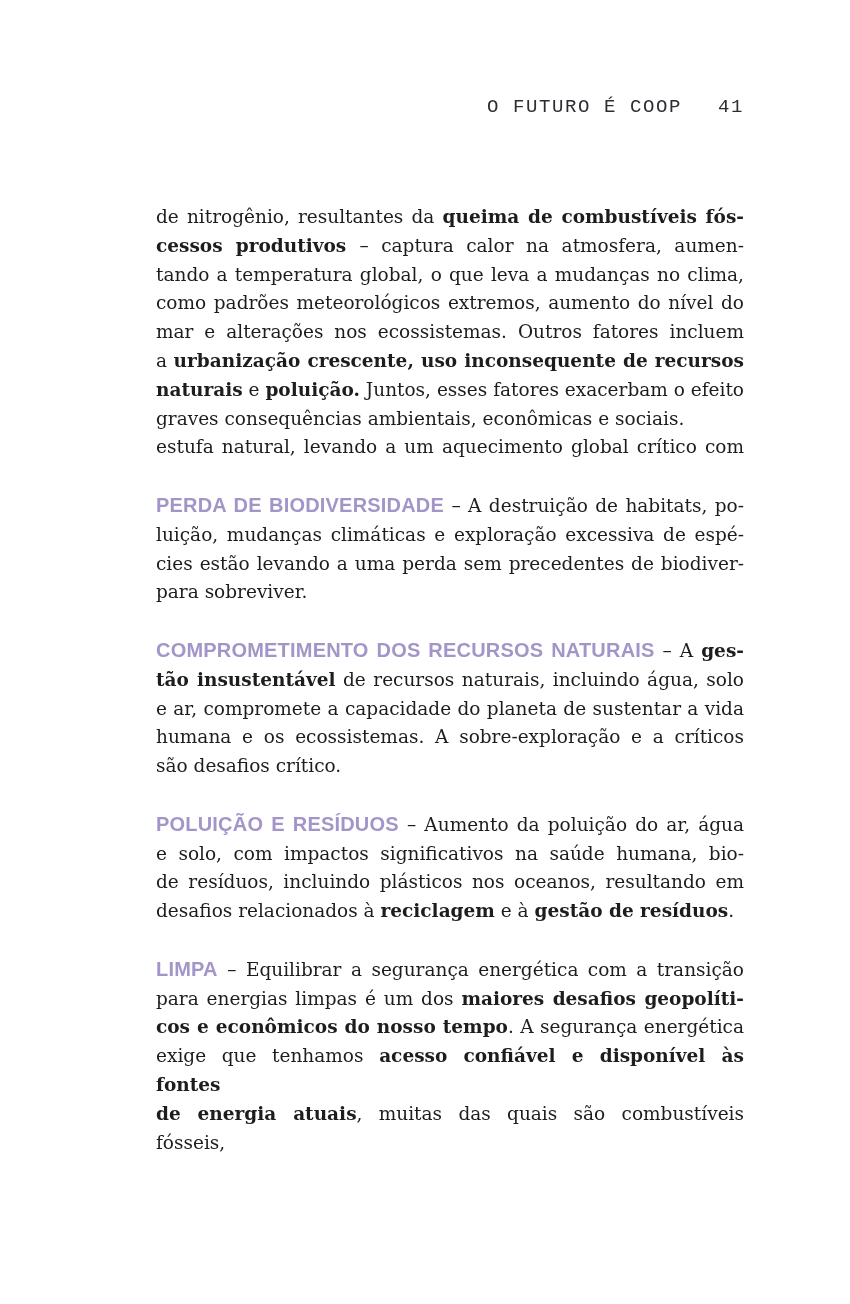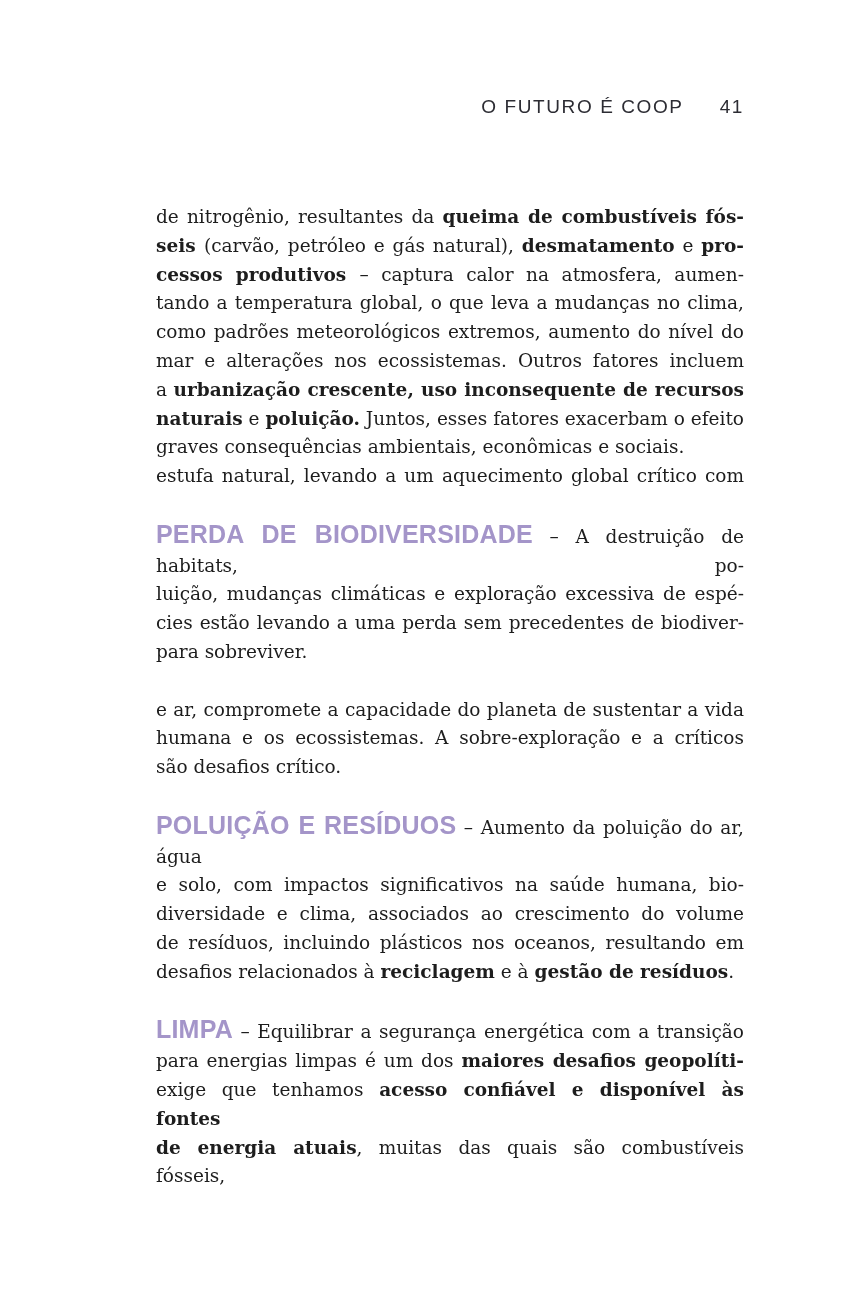"O FUTURO É COOP" .running-header { font-family: Liberation Sans, sans-serif -> Liberation Mono, monospace }
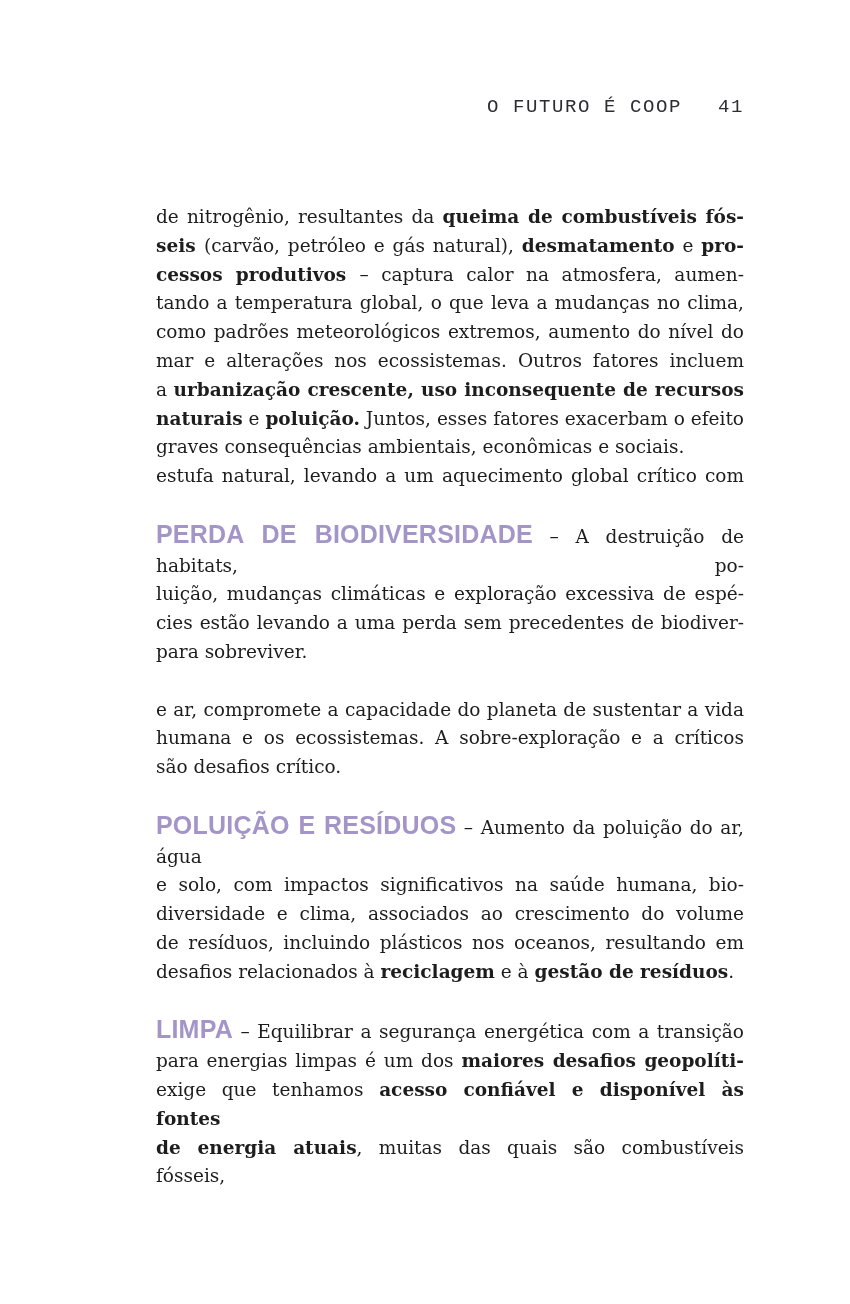"seis (carvão, petróleo e gás" div.line { html: <div><span>seis </span><span>(carvão, petróleo e gás natural), </span><span>desmatamento</span><span> e </span><span>pro-</span></div> -> none }
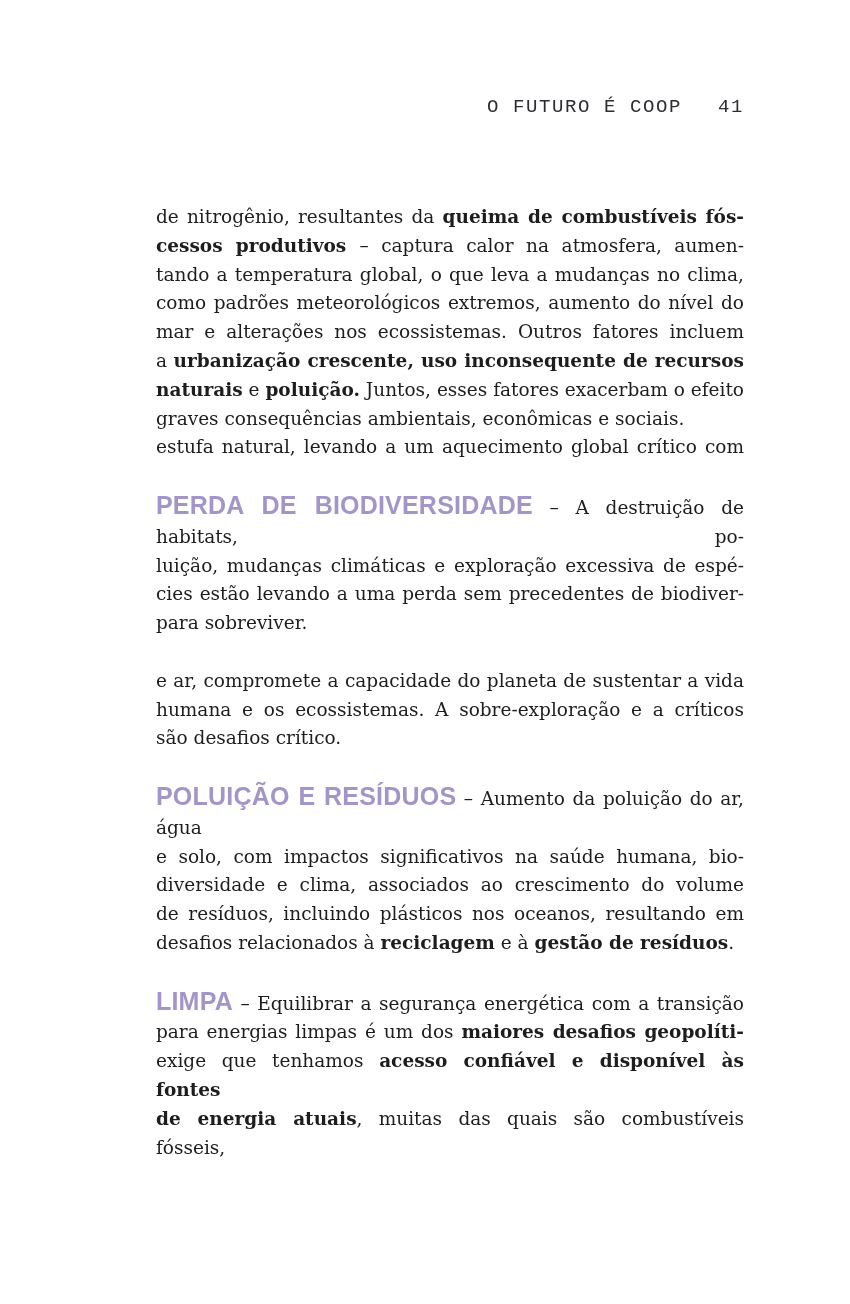"PERDA DE BIODIVERSIDADE" .run-h { font-size: 25px -> 20px }
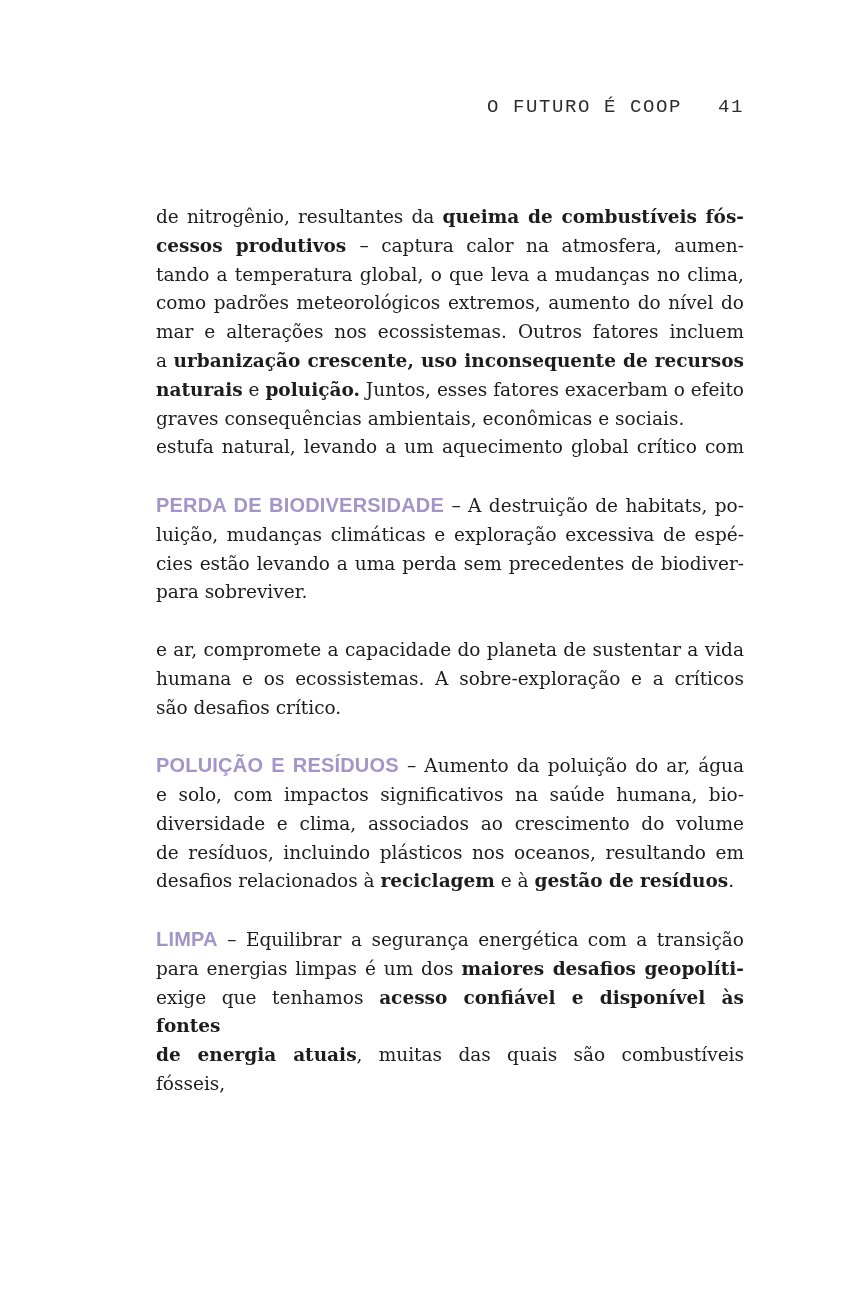"COMPROMETIMENTO DOS RECURSOS NATURAIS –" div.line { html: none -> <div><span>COMPROMETIMENTO DOS RECURSOS NATURAIS</span><span> – A </span><span>ges-</span></div> }
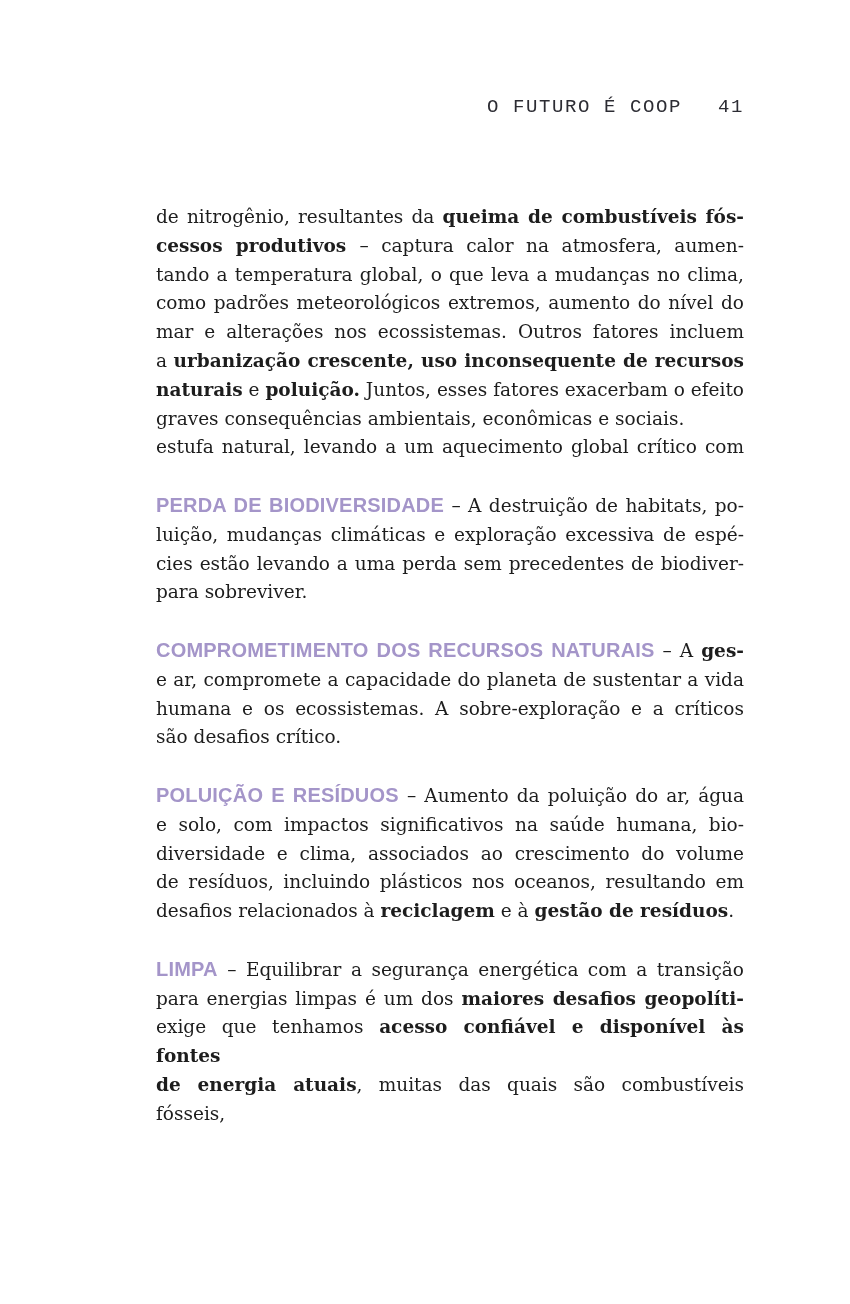"tão insustentável de recursos naturais," div.line { html: none -> <div><span>tão insustentável</span><span> de recursos naturais, incluindo água, solo</span></div> }
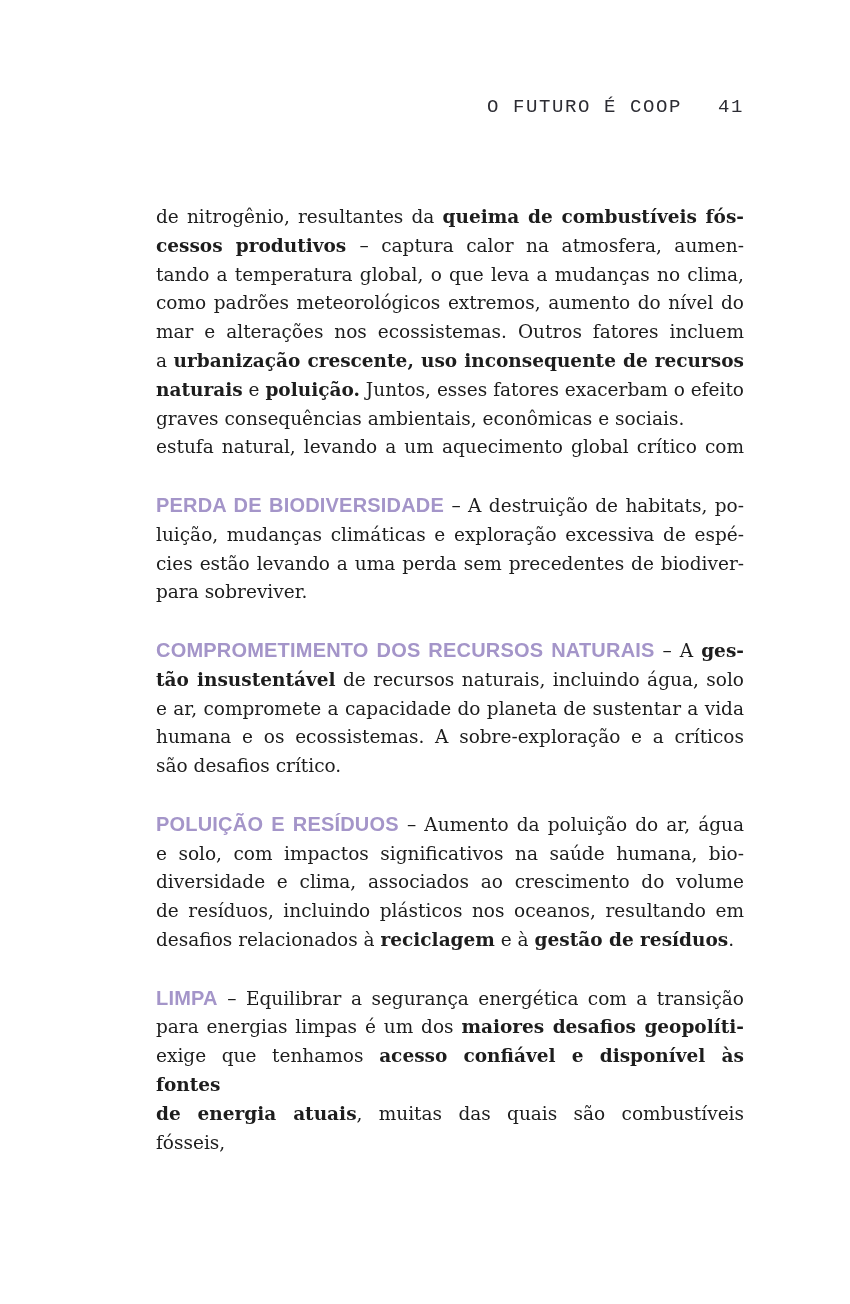"diversidade e clima, associados ao" div.line { html: <div><span>diversidade e clima, associados ao crescimento do volume</span></div> -> none }
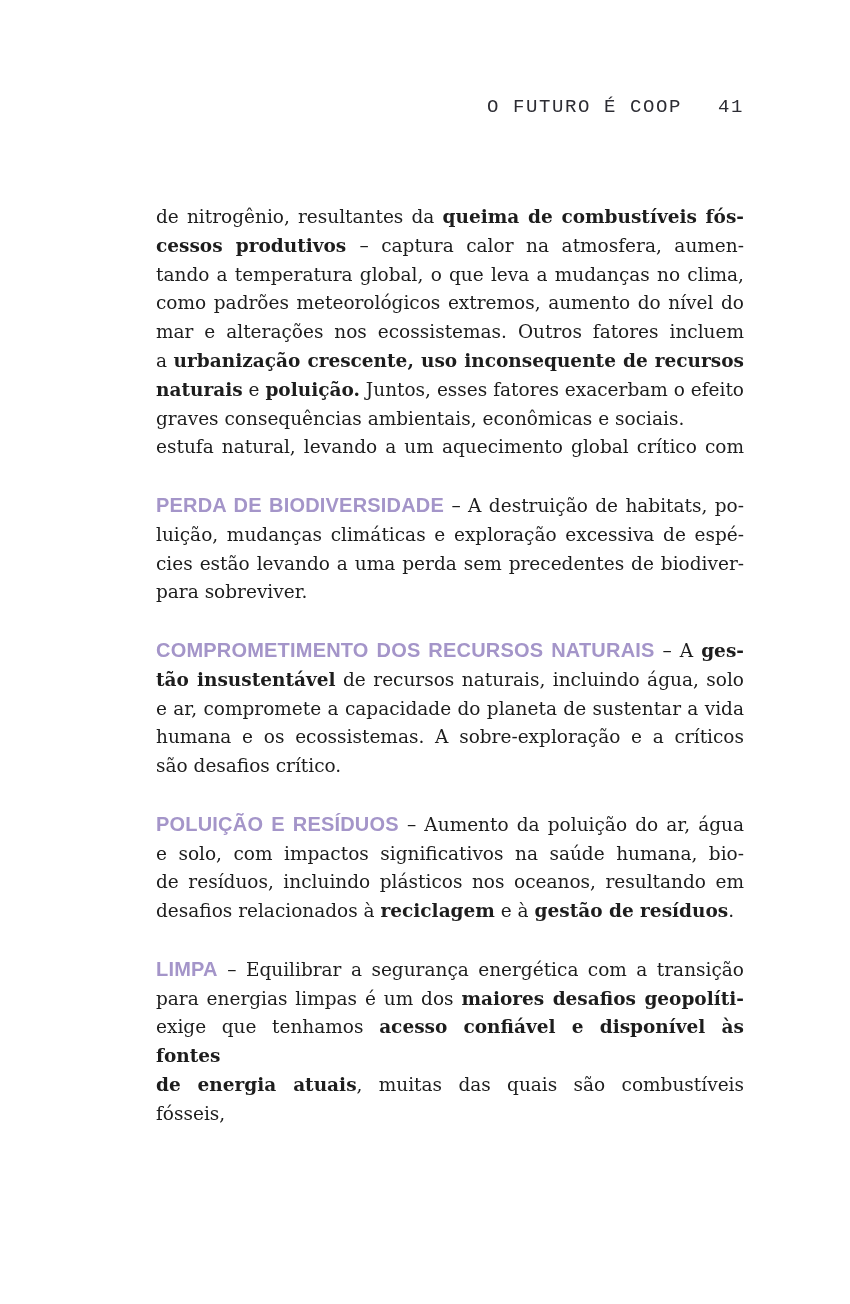"cos e econômicos do nosso" div.line { html: none -> <div><span>cos e econômicos do nosso tempo</span><span>. A segurança energética</span></div> }
